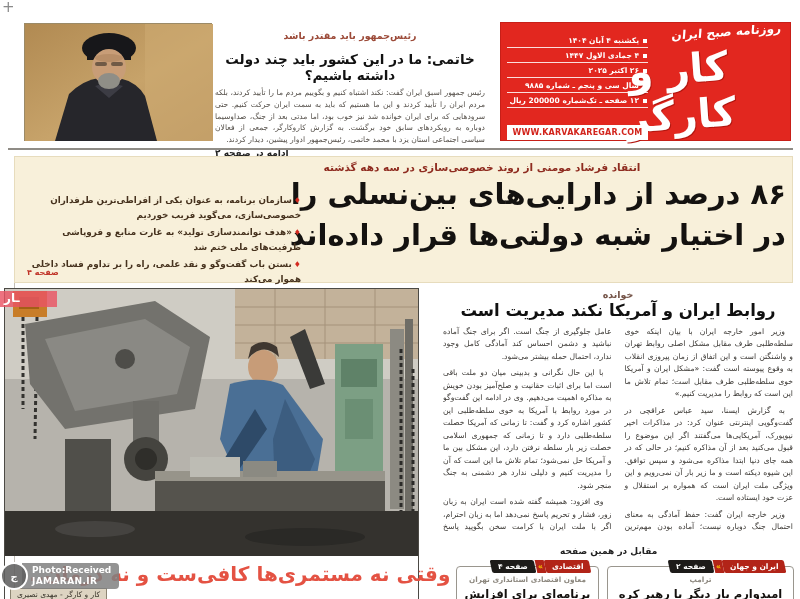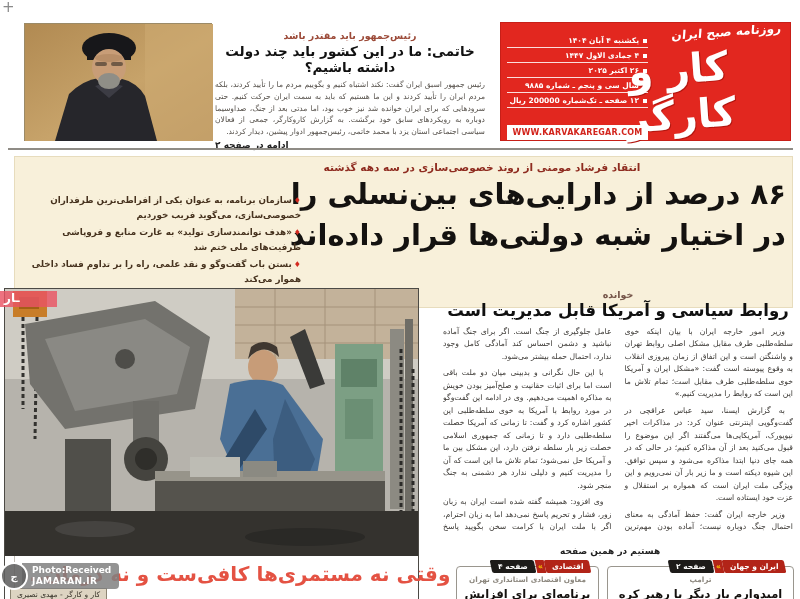"خاتمی: ما در این کشور" .khatami-headline { margin-top: 2px -> 10px }
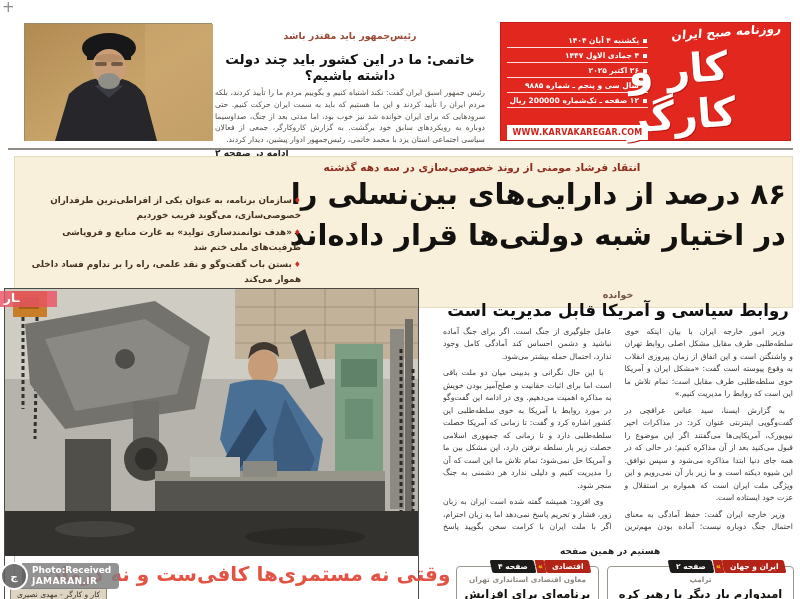"انتقاد فرشاد مومنی از روند" .lead { height: 152px -> 127px }
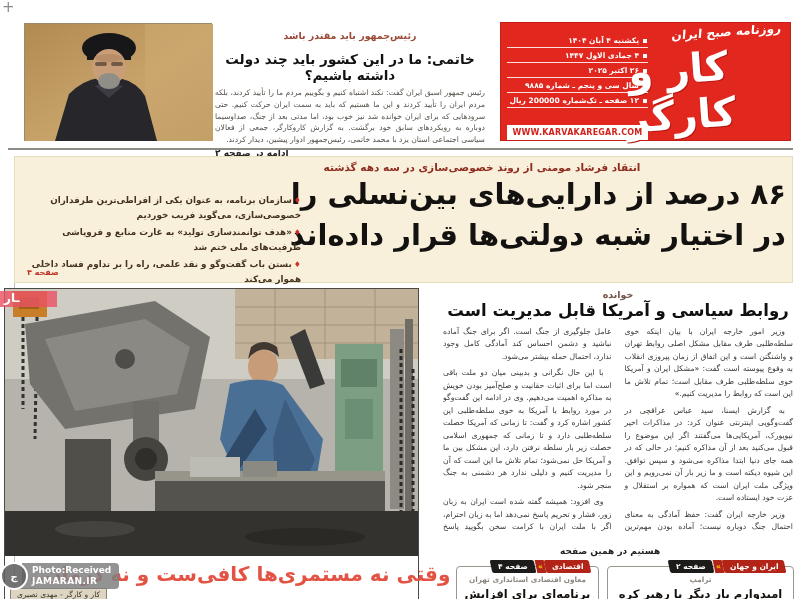"روابط سیاسی و آمریکا قابل" div.araghchi-headline { text: سیاسی و آمریکا قابل -> ایران و آمریکا نکند }
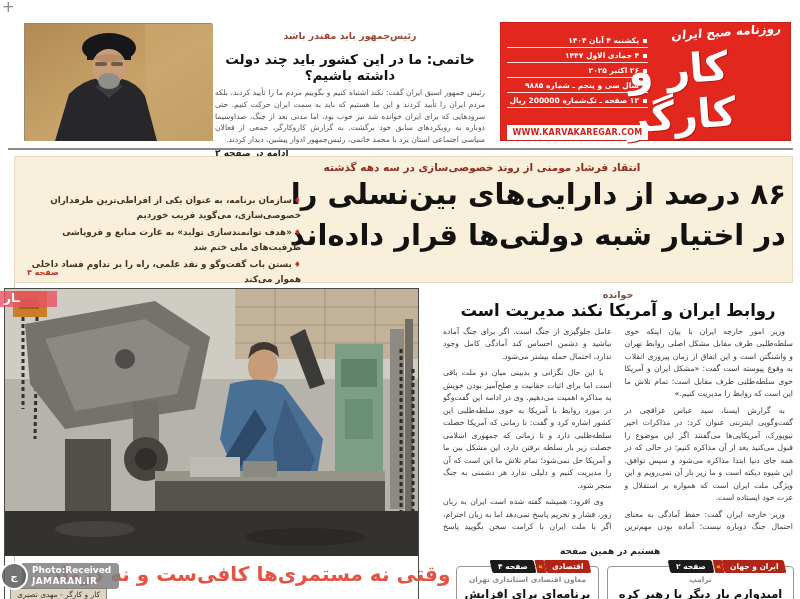"هستیم در همین صفحه" div.abs { text: هستیم -> مقابل }
